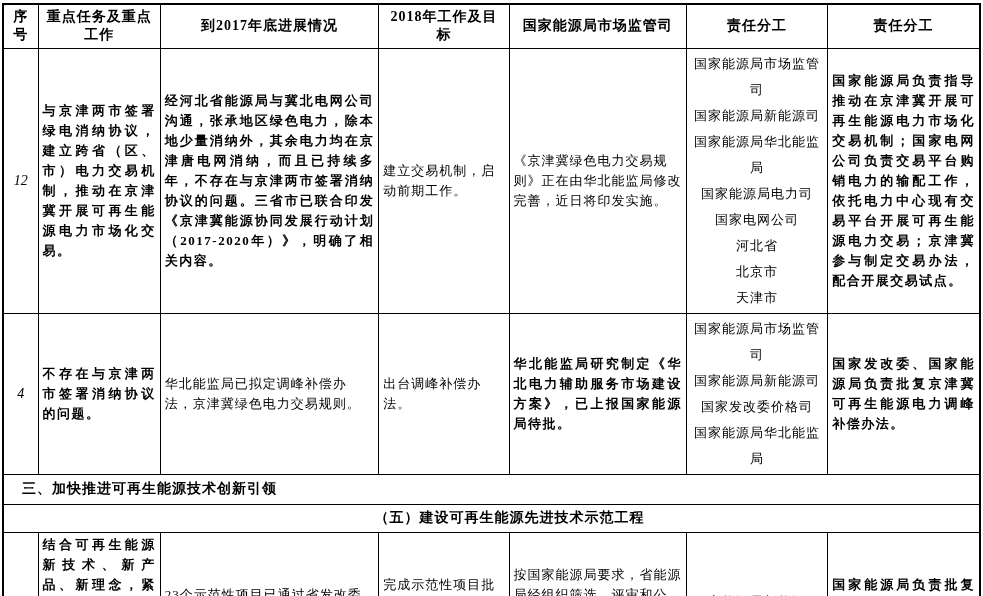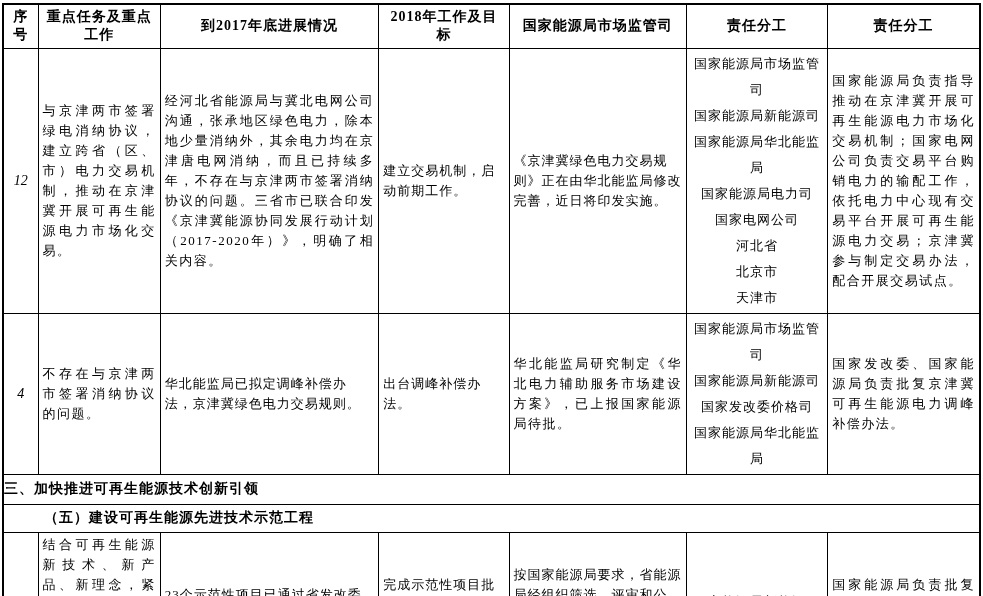"国家能源局负责指导推动在京津冀开展可再生能源电力市场化交易机制；国家电网公司负责" td.just { font-weight: none -> bold }
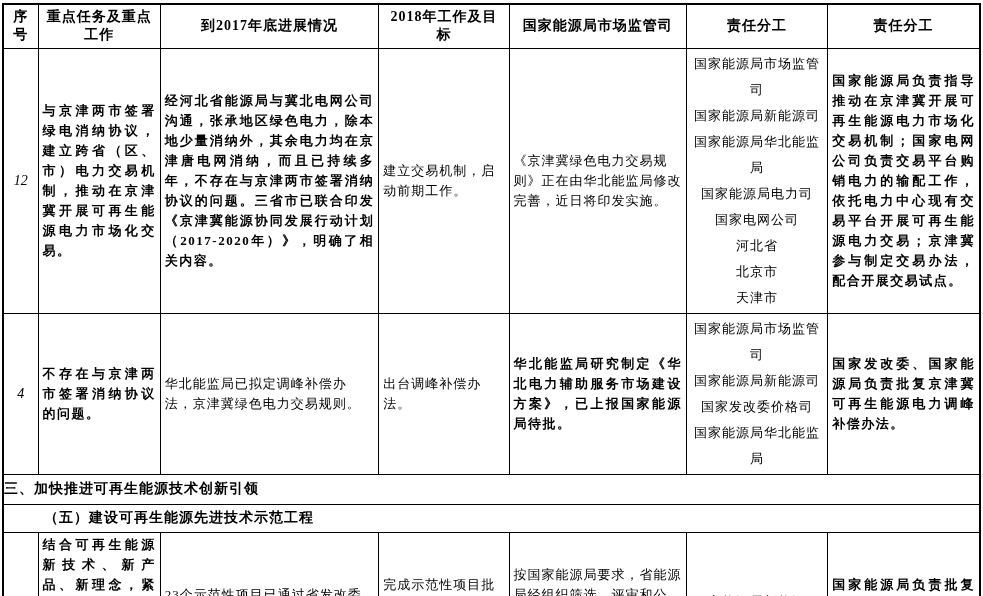"三、加快推进可再生能源技术创新引领" td.section { padding-left: 0 -> 18px }
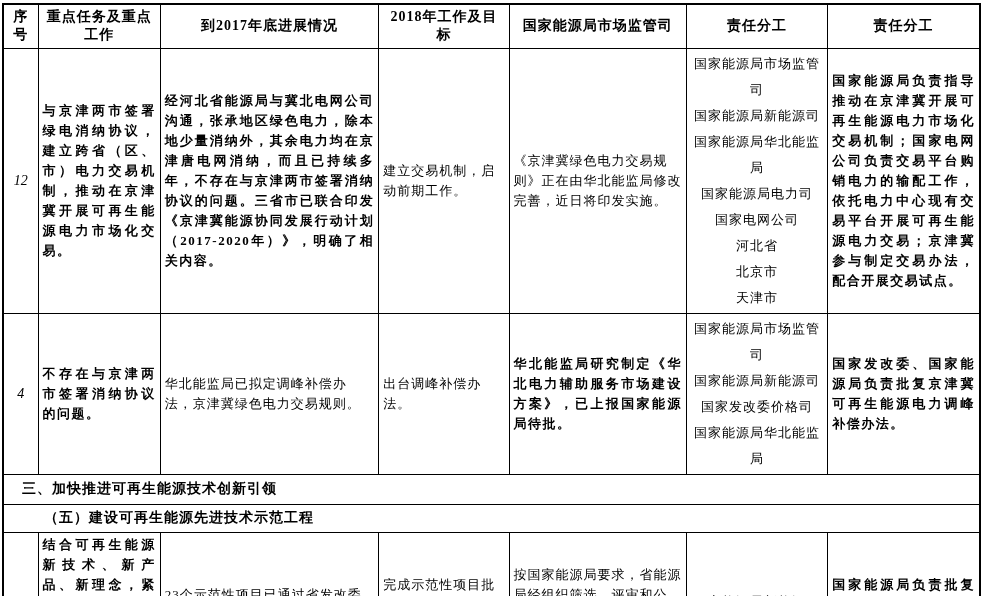"（五）建设可再生能源先进技术示范工程" td.section.indent { text-align: none -> center }
